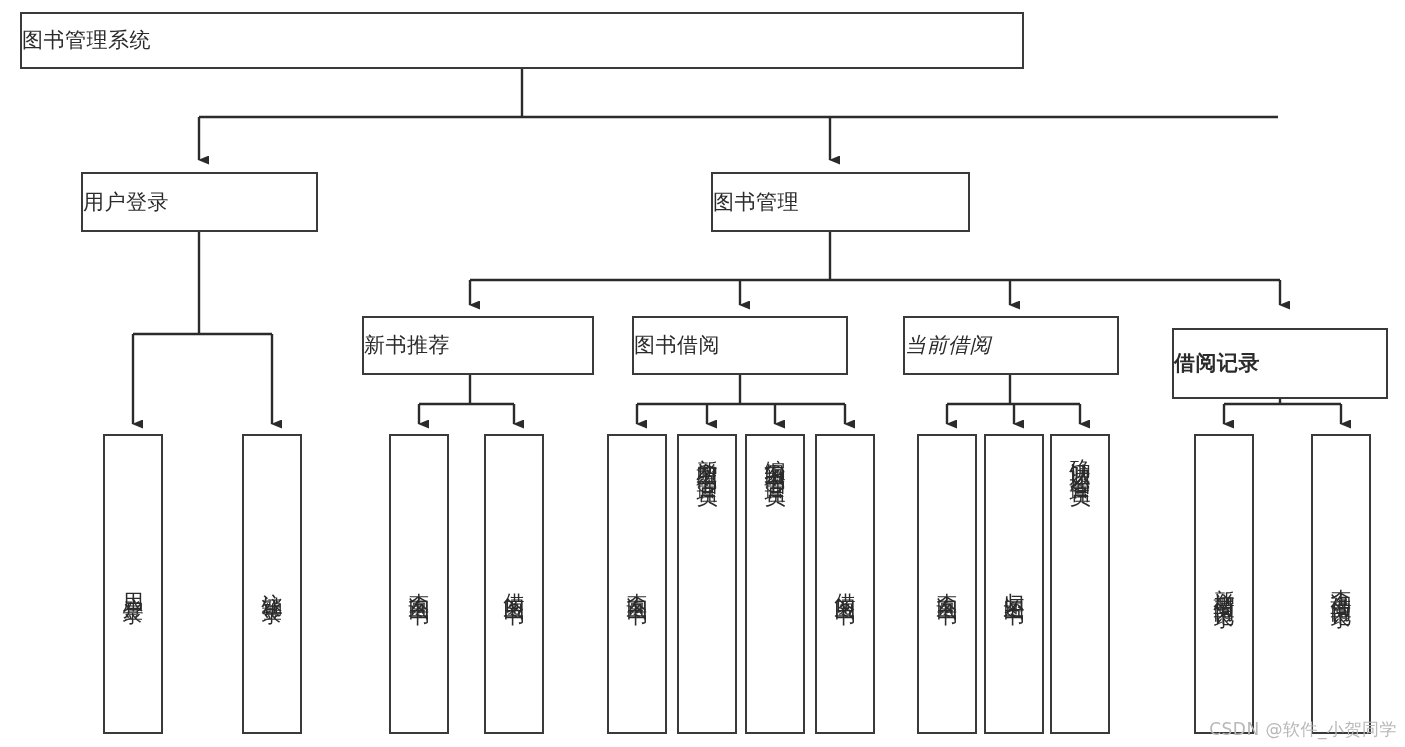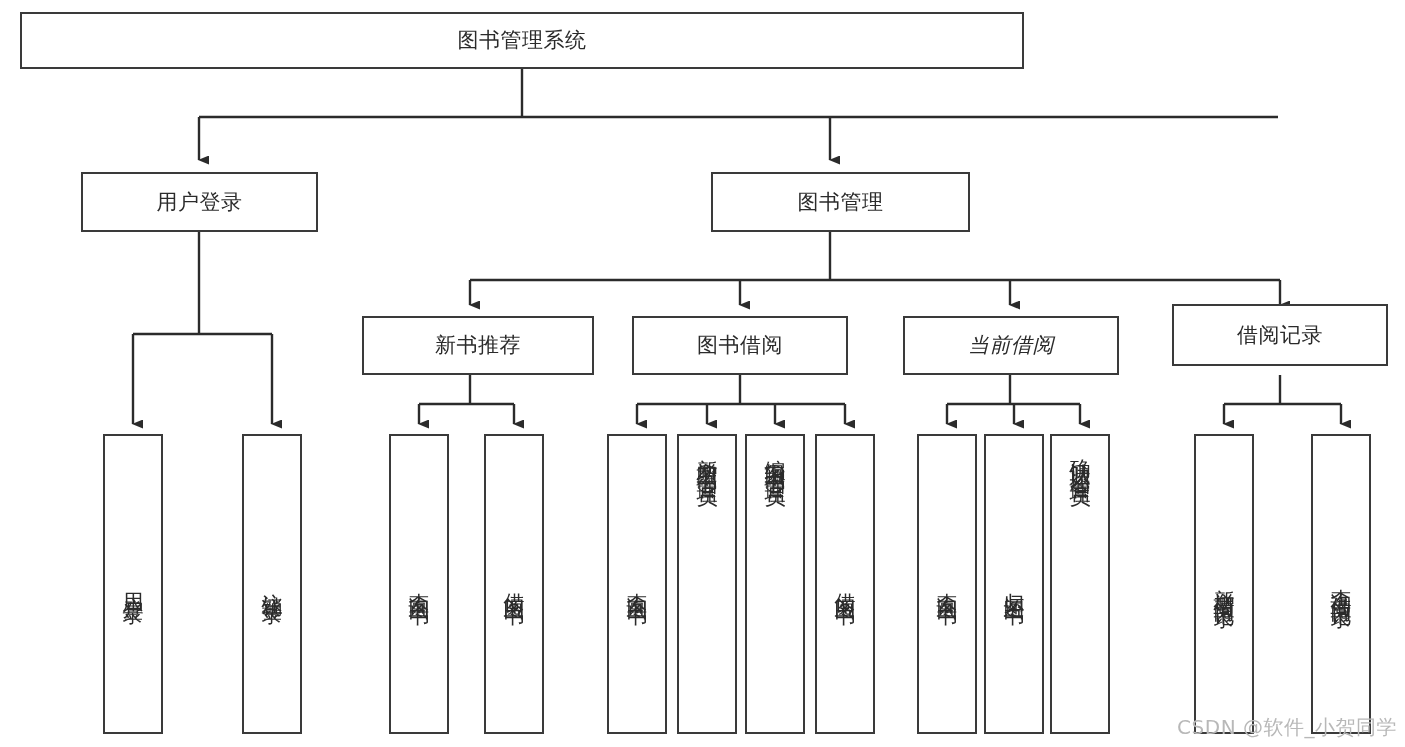"图书管理系统" .node-box { justify-content: center -> flex-start }
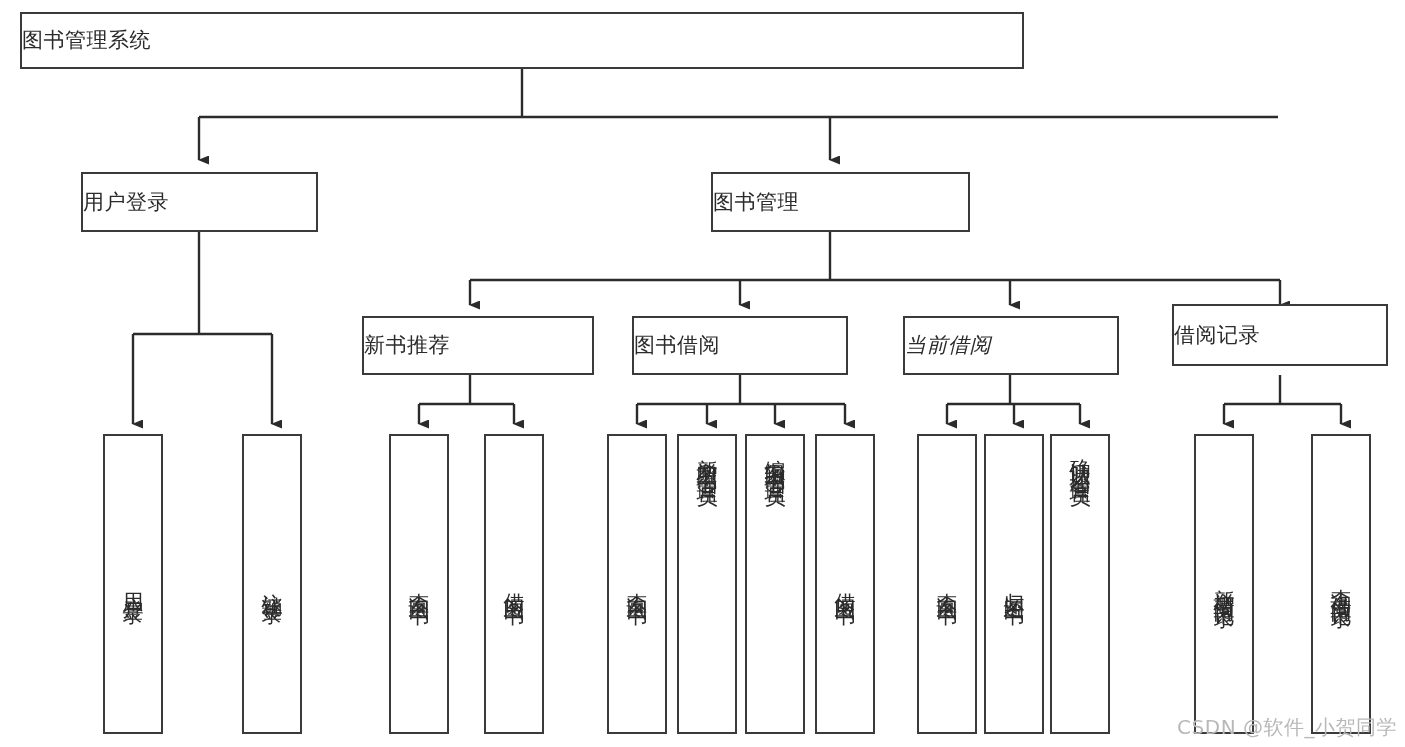"借阅记录" div.node-box { font-weight: none -> bold; height: 62px -> 71px; top: 304px -> 328px }
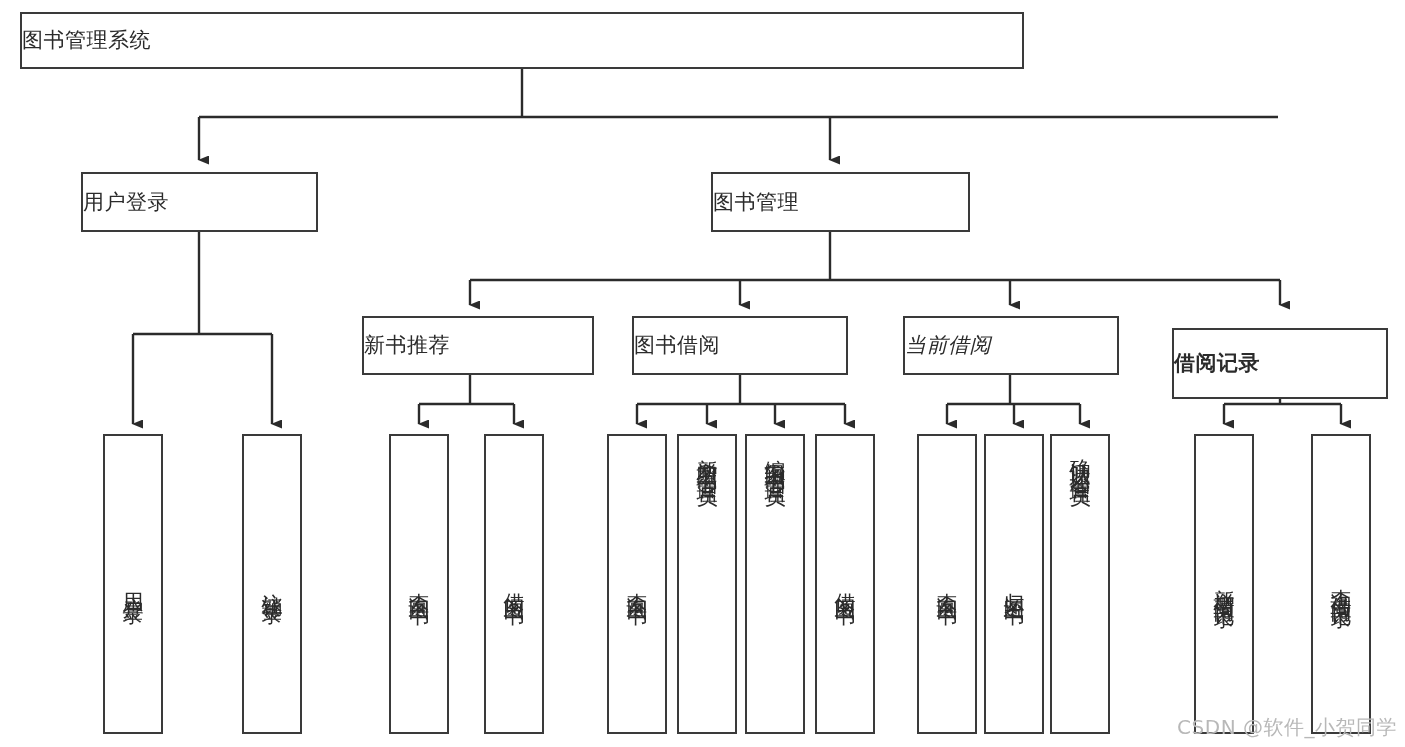"CSDN @软件_小贺同学" .watermark { font-size: 20px -> 17px }
